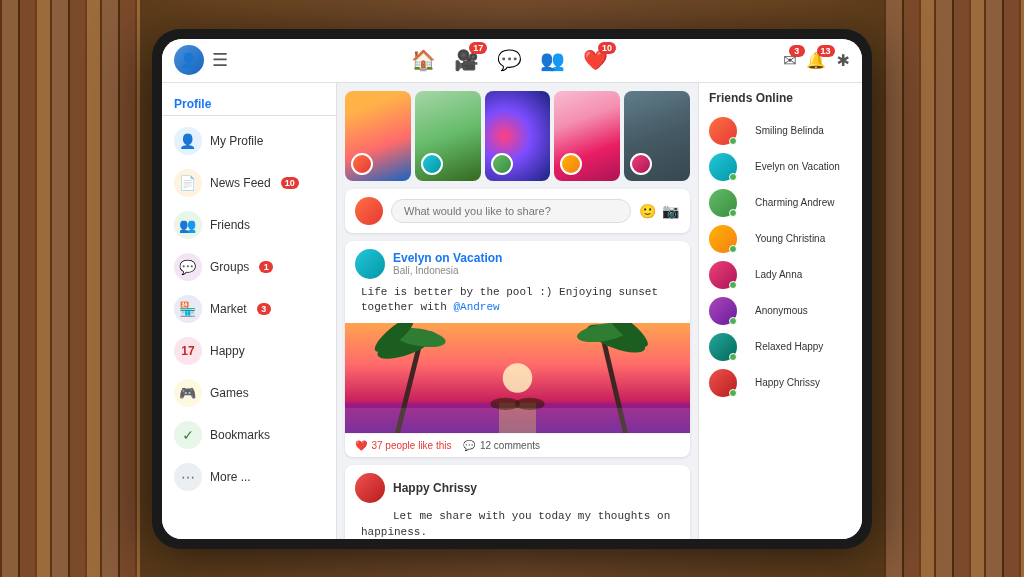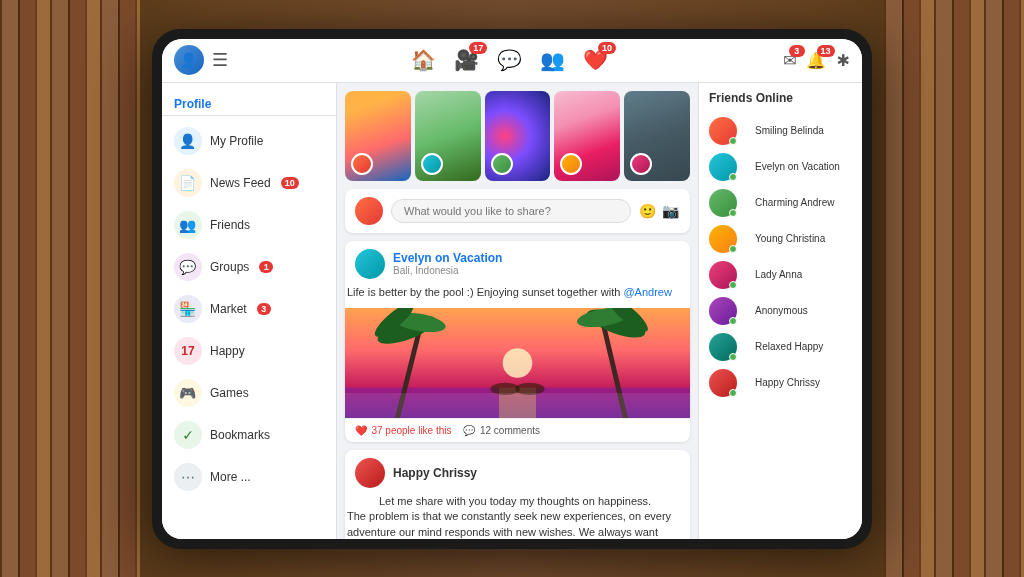"Life is better by the" .post-text { font-family: none -> Liberation Mono, monospace; padding: 2px 2px 8px -> 2px 16px 8px }
